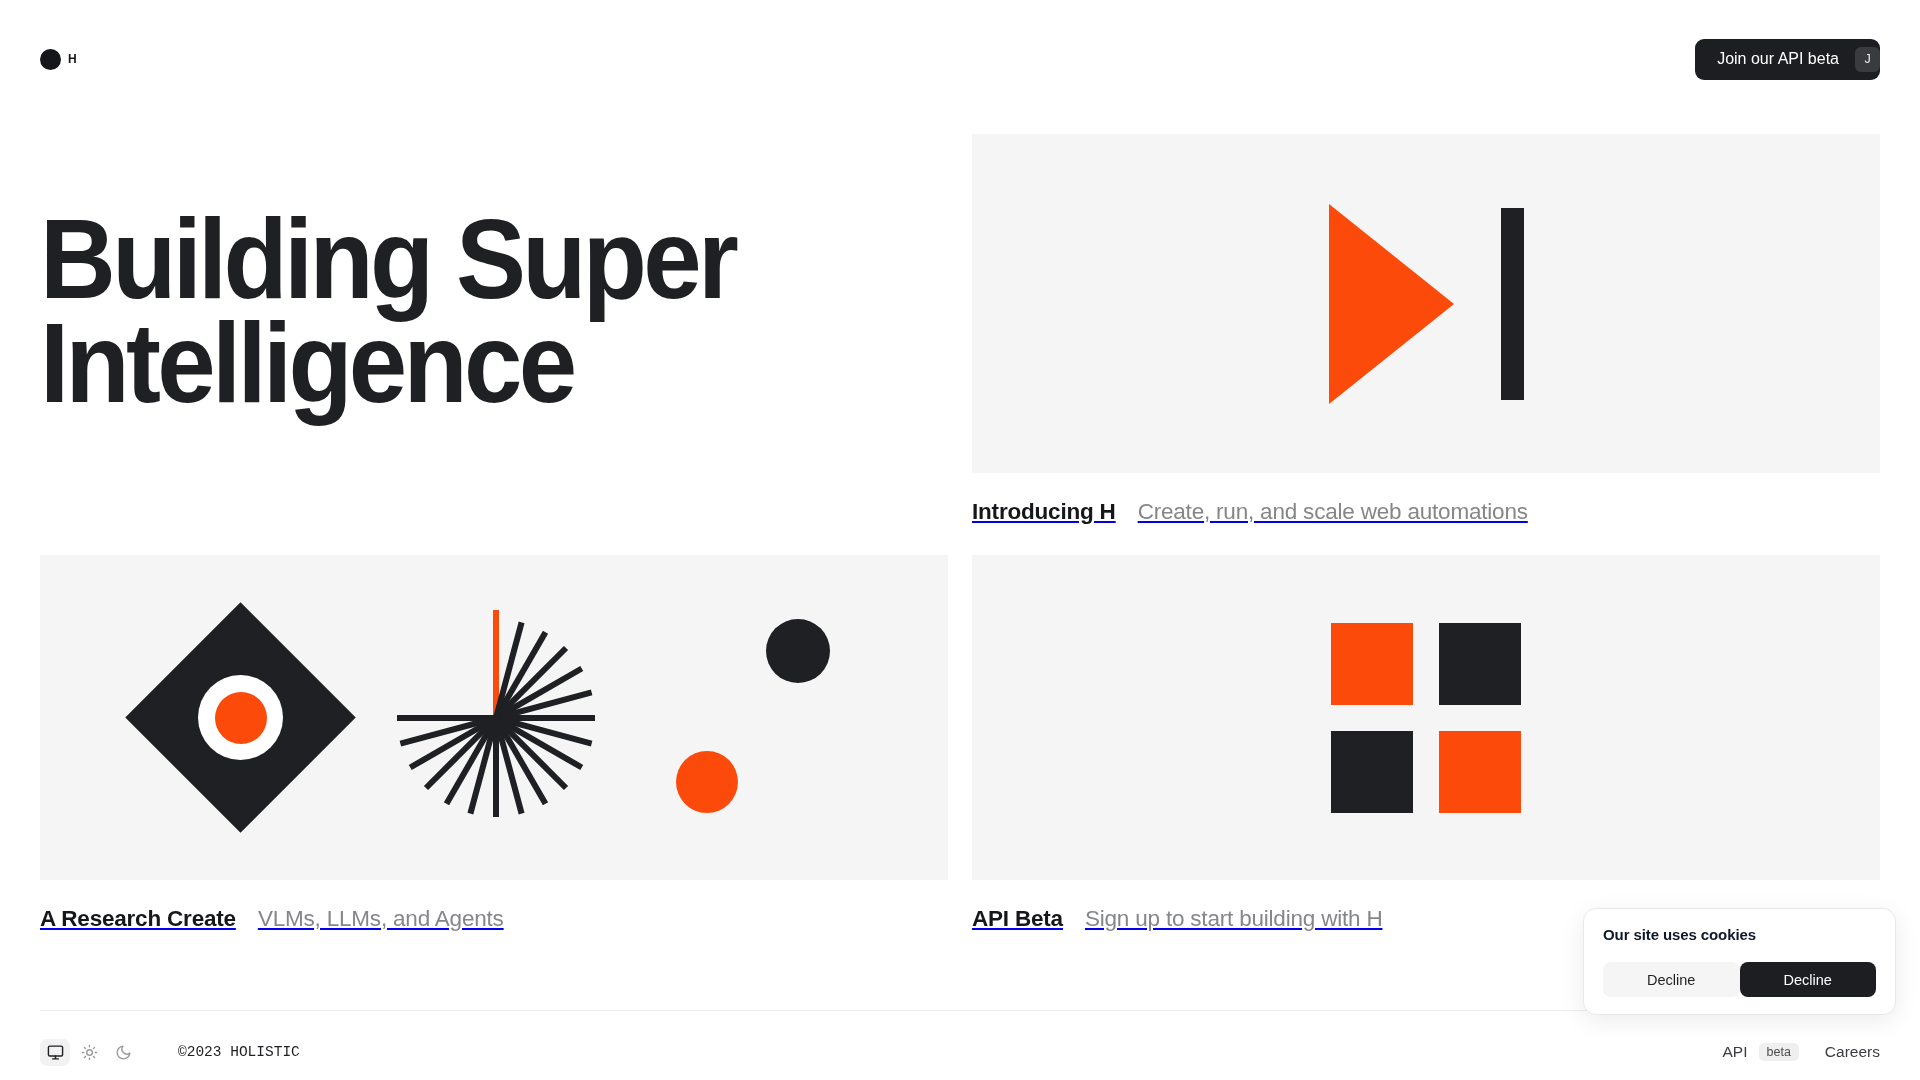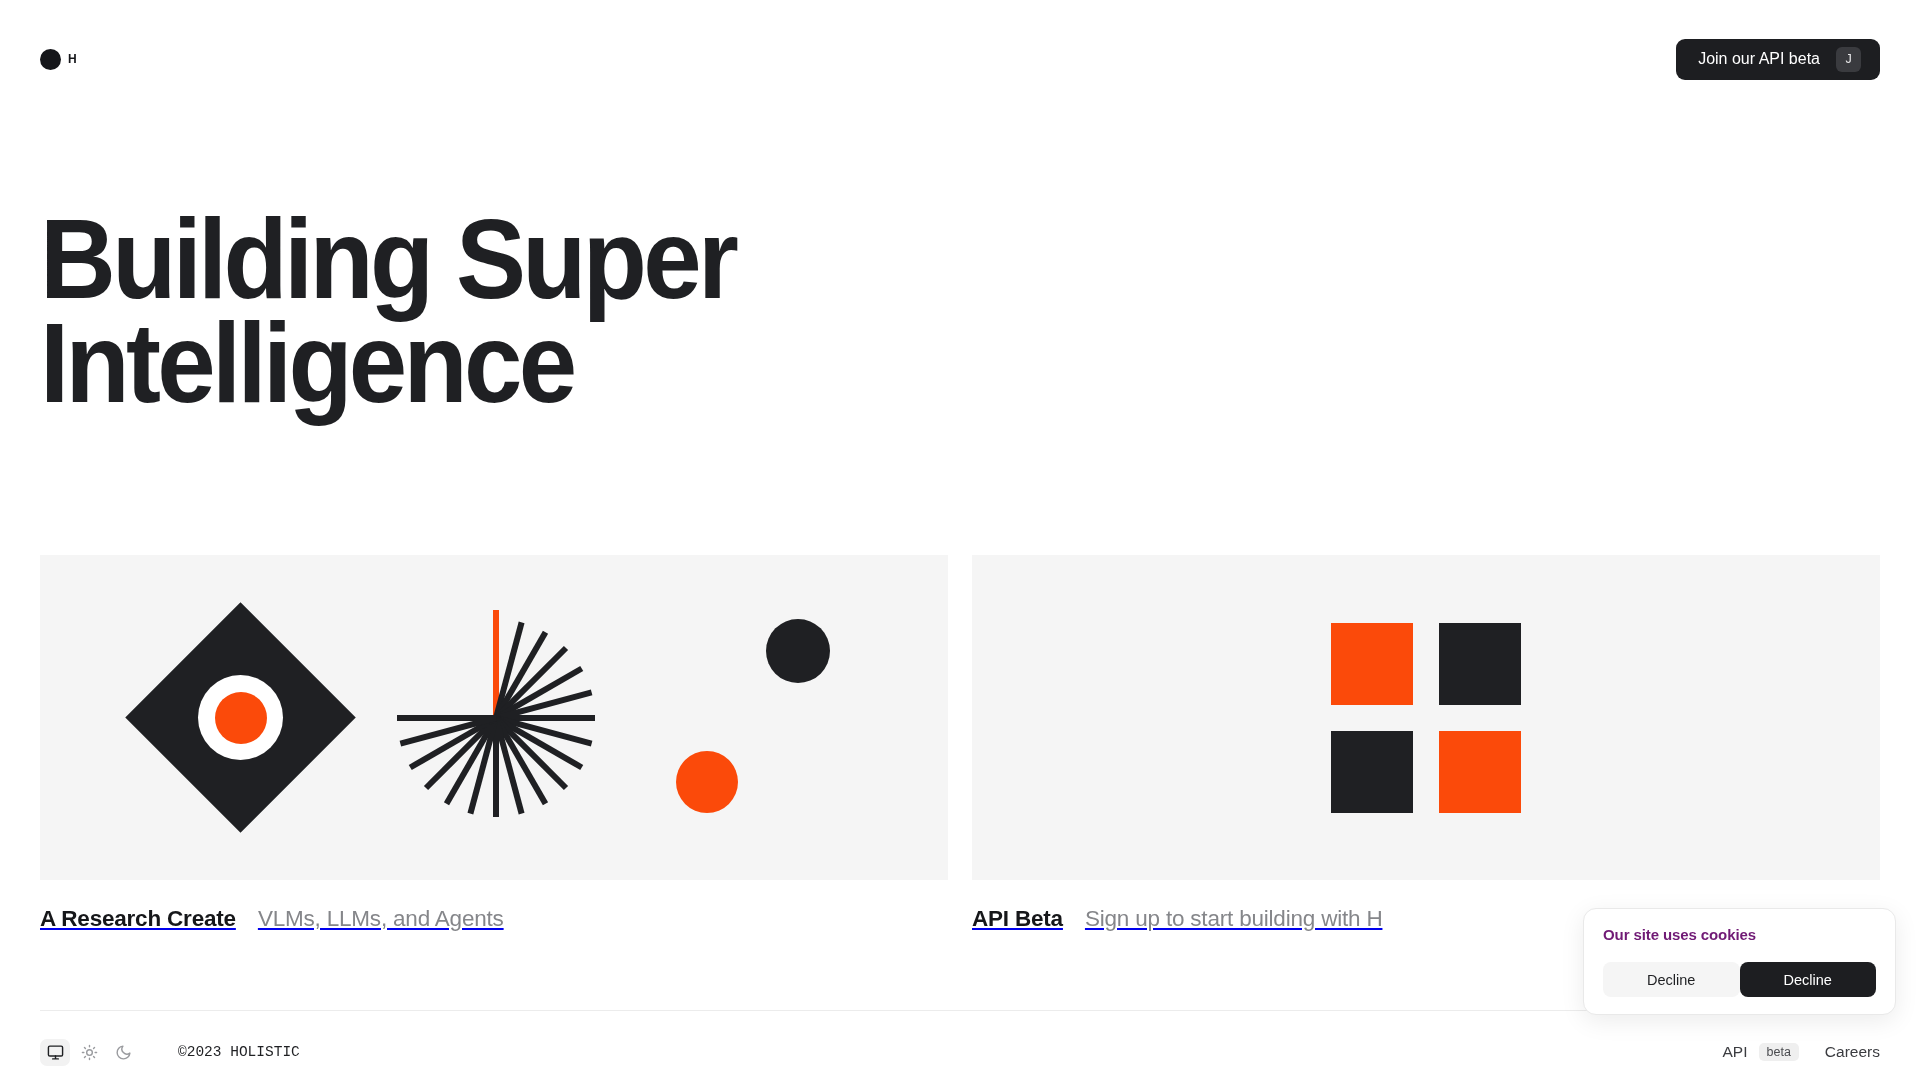"Join our API beta" .cta { padding: 0 19px 0 22px -> 0 0 0 22px }
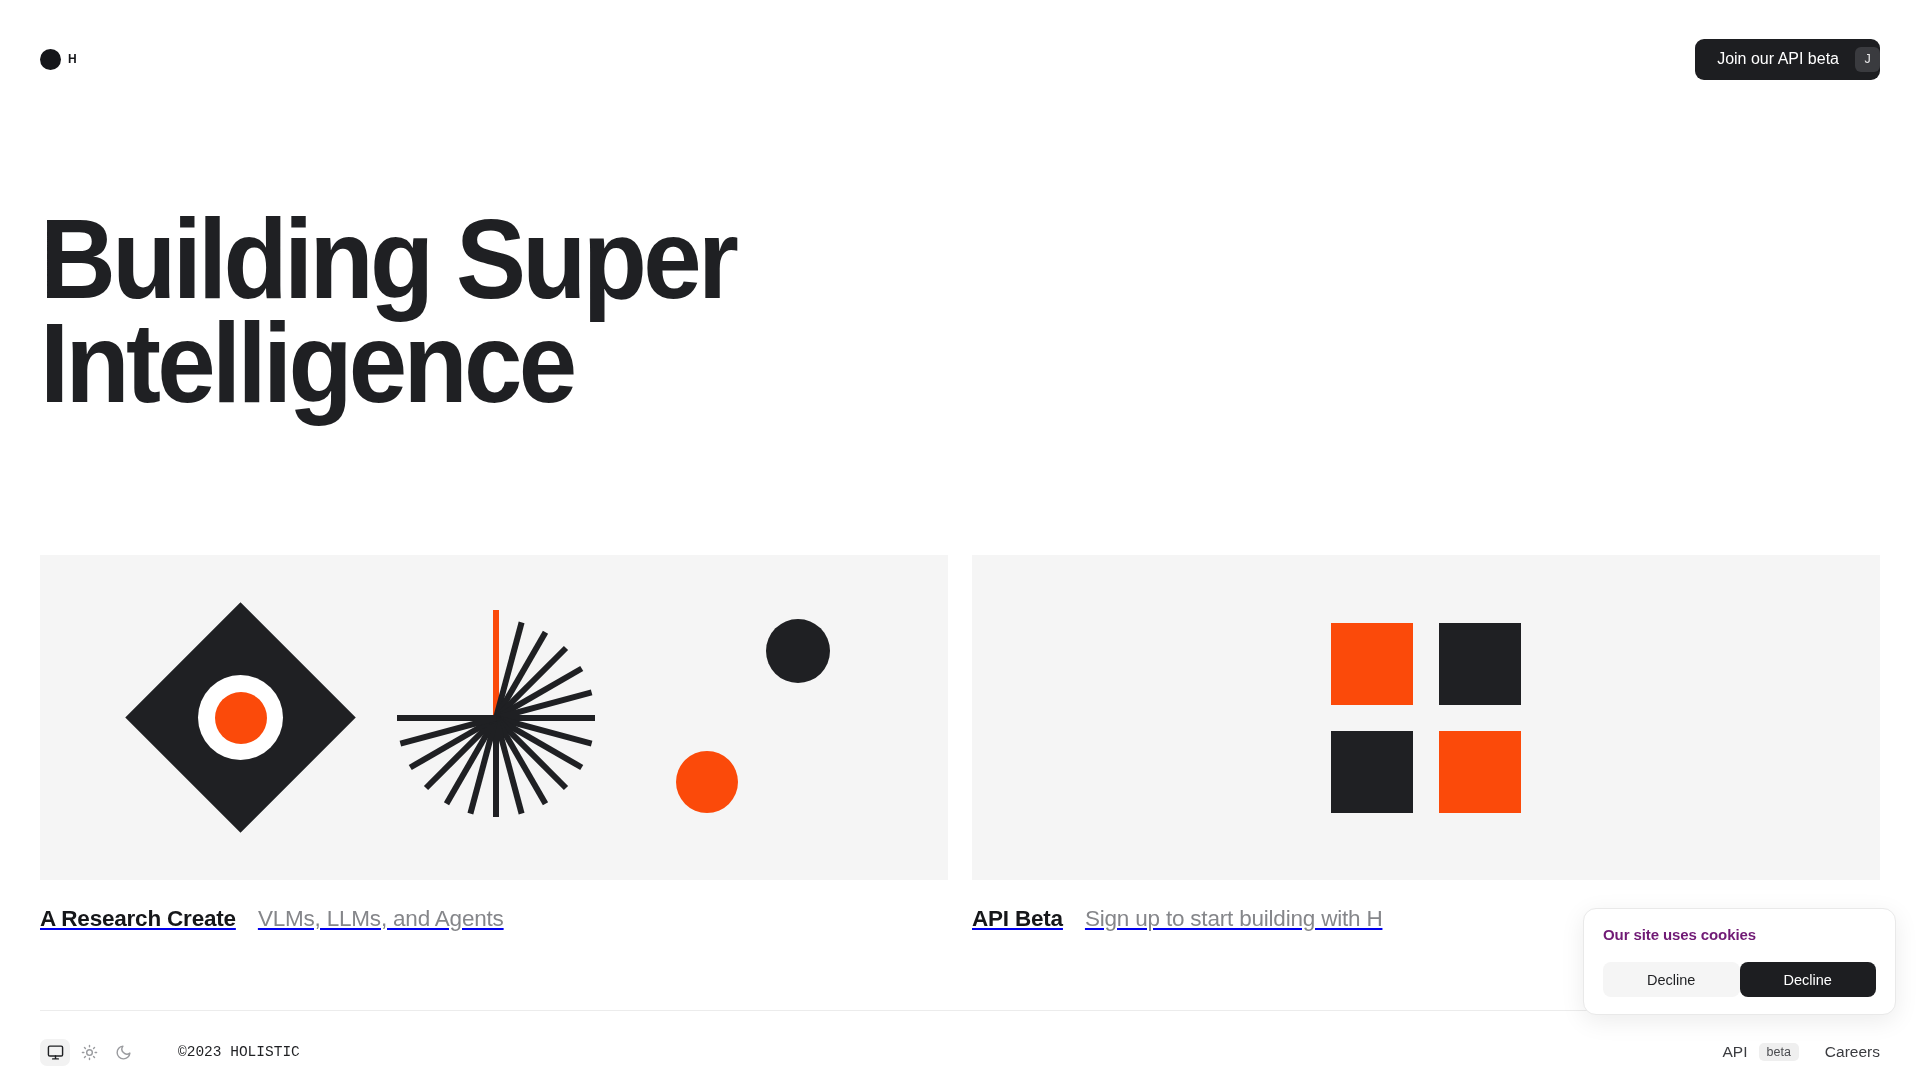"Introducing H" a.card { html: none -> <a> <div> <div> <span></span> <span></span> </div> </div> <div> <span>Introducing H</span> <span>Create, run, and scale web automations</span> </div> </a> }
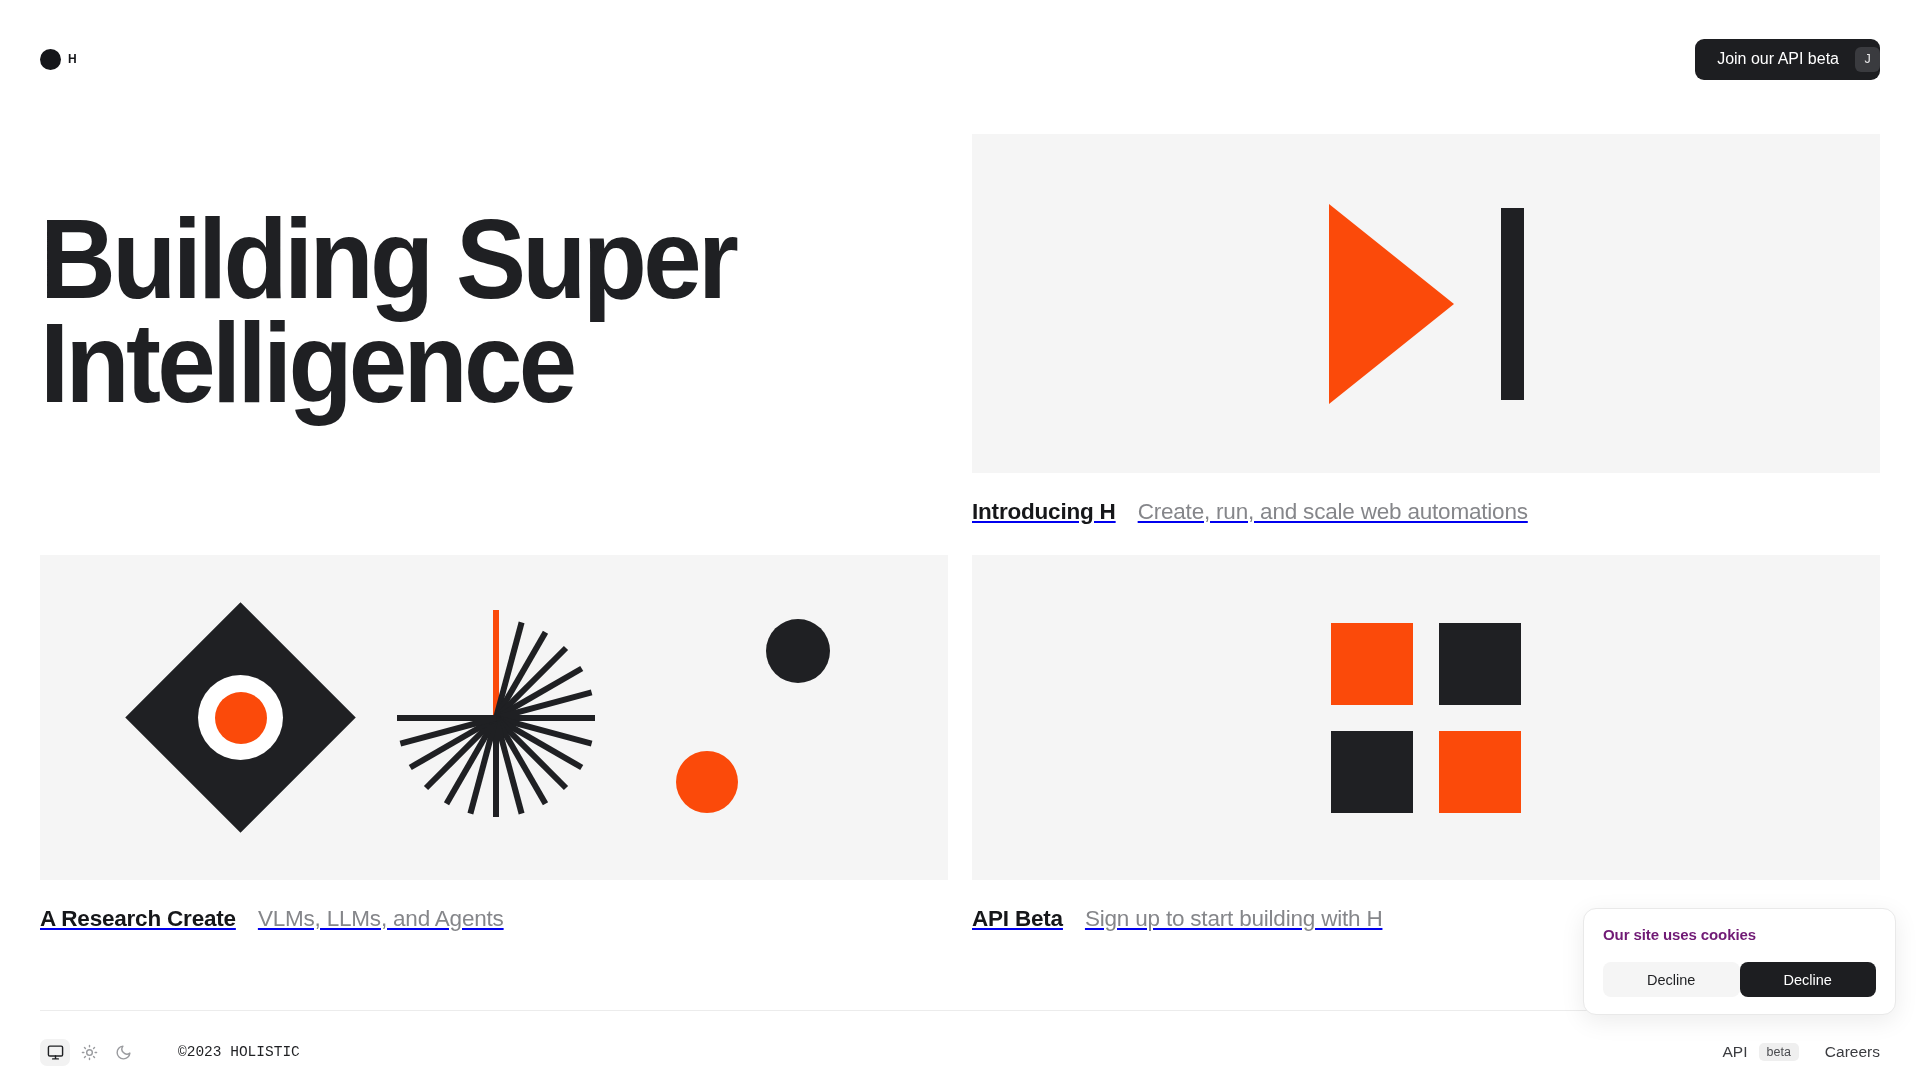"Our site uses cookies" .cookie-title { color: #701a75 -> #0f172a }
